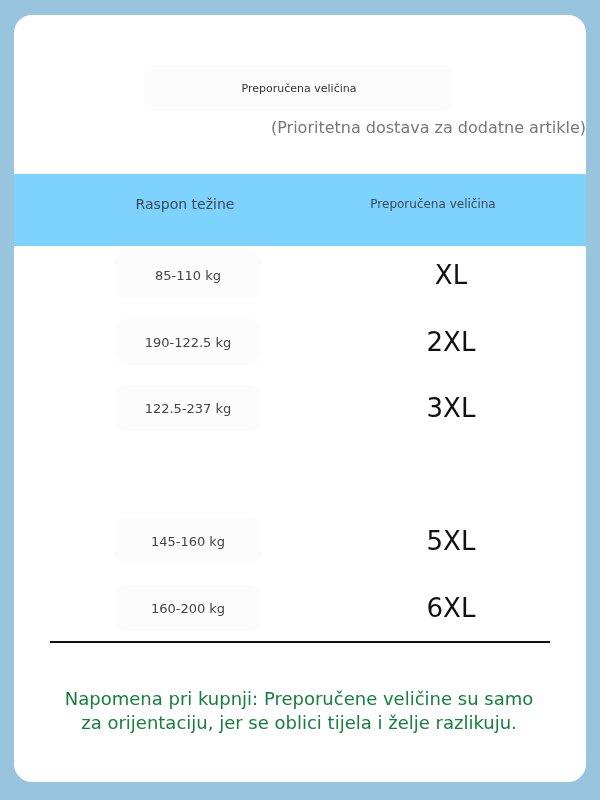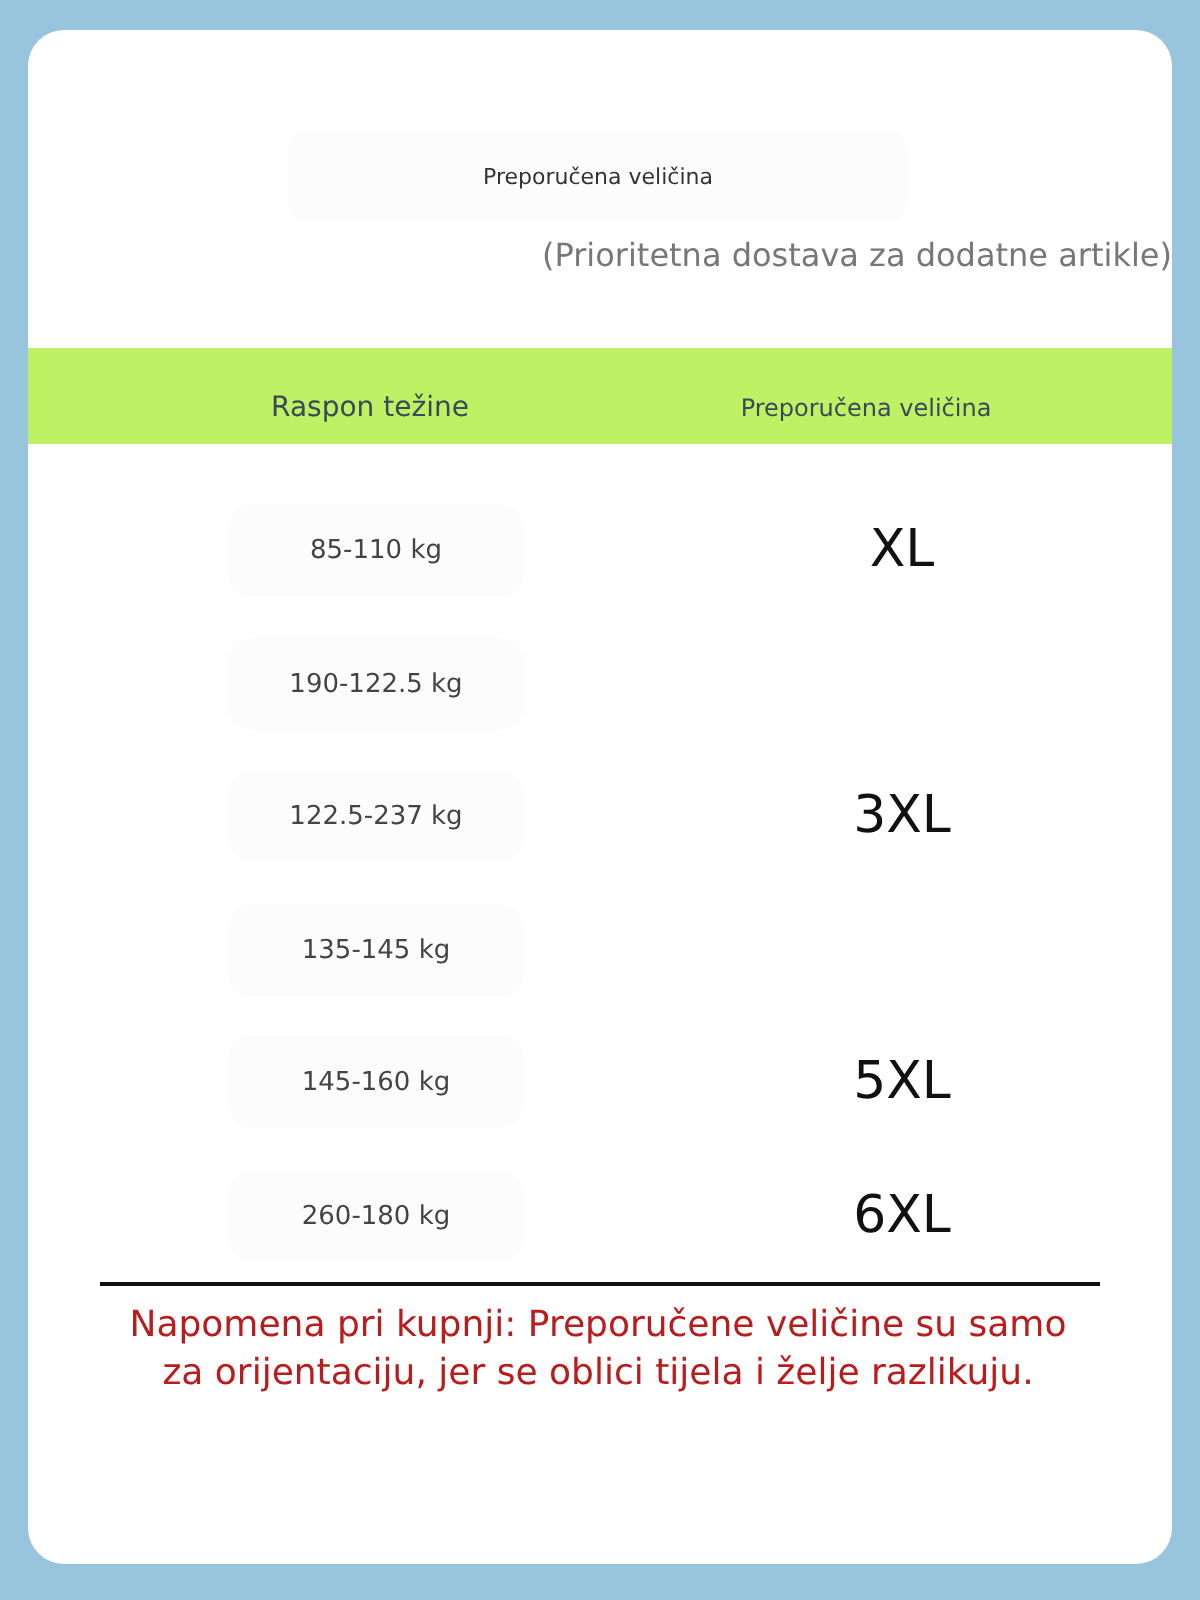"Raspon težine" .header { background: #bef264 -> #7dd3fc; height: 48px -> 72px }
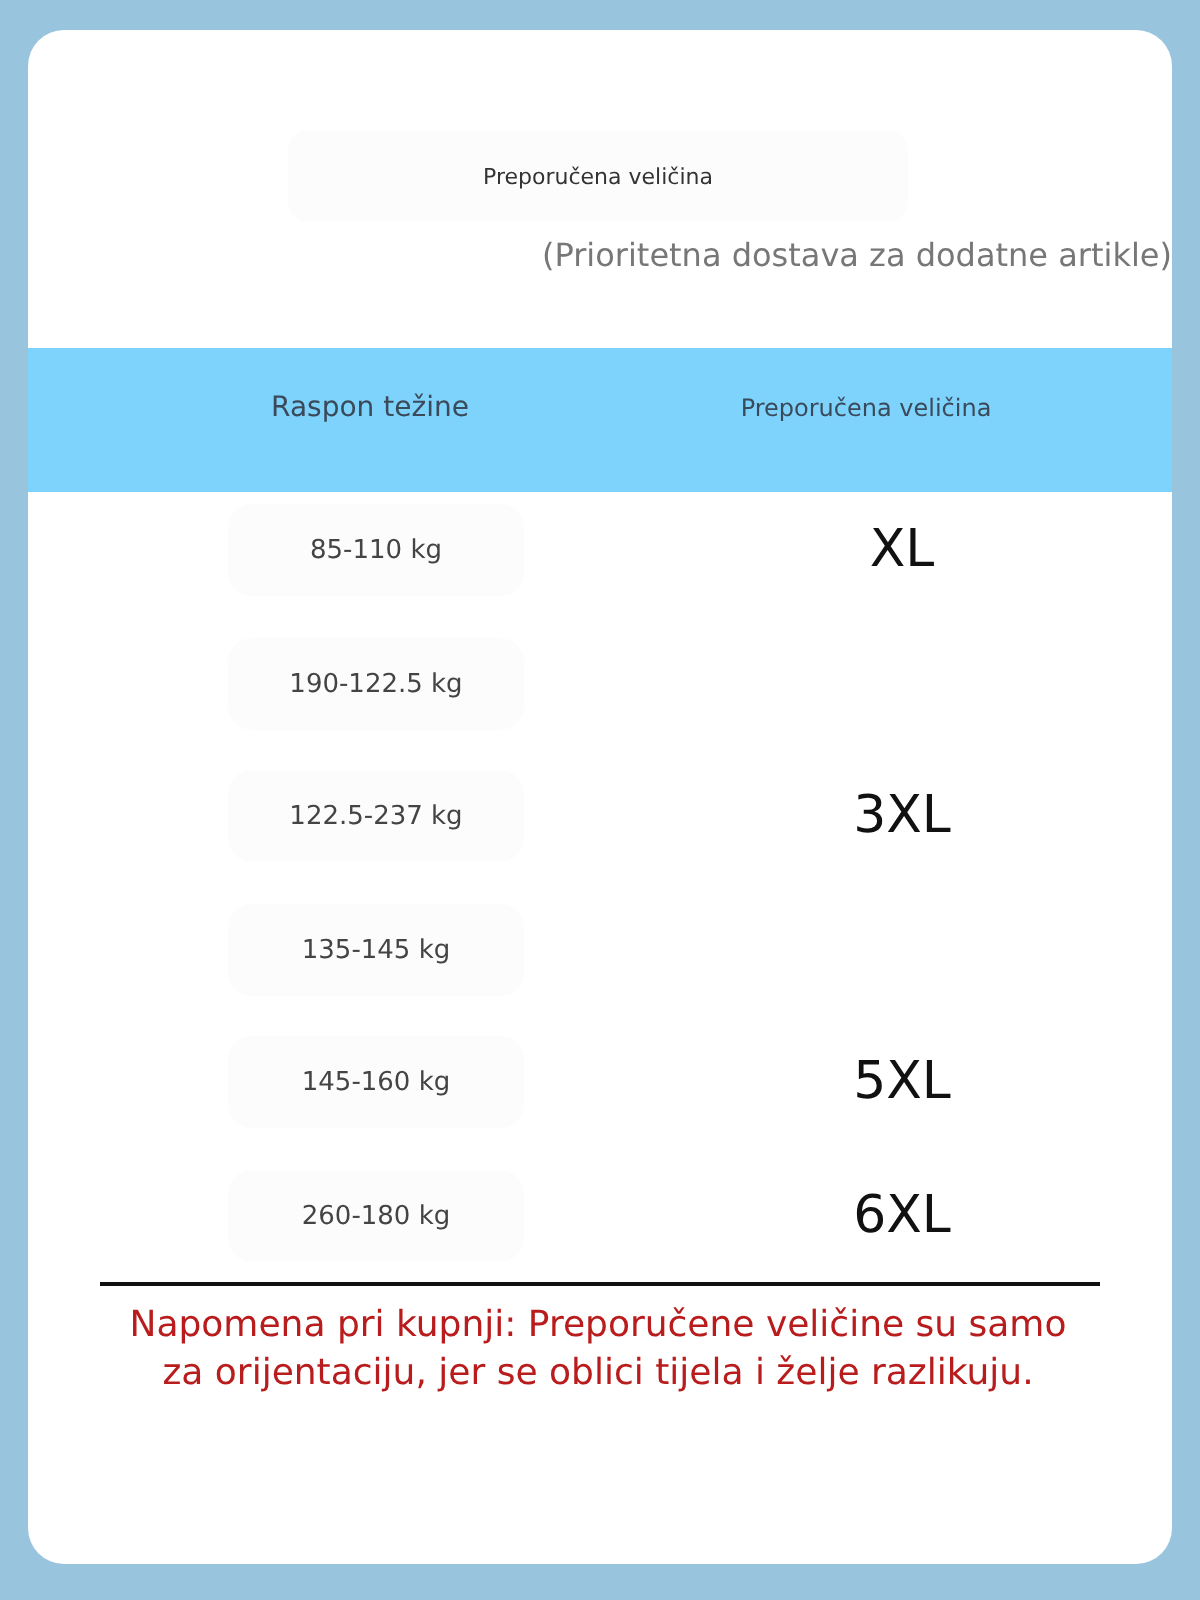"2XL" div.size { html: none -> <div>2XL</div> }
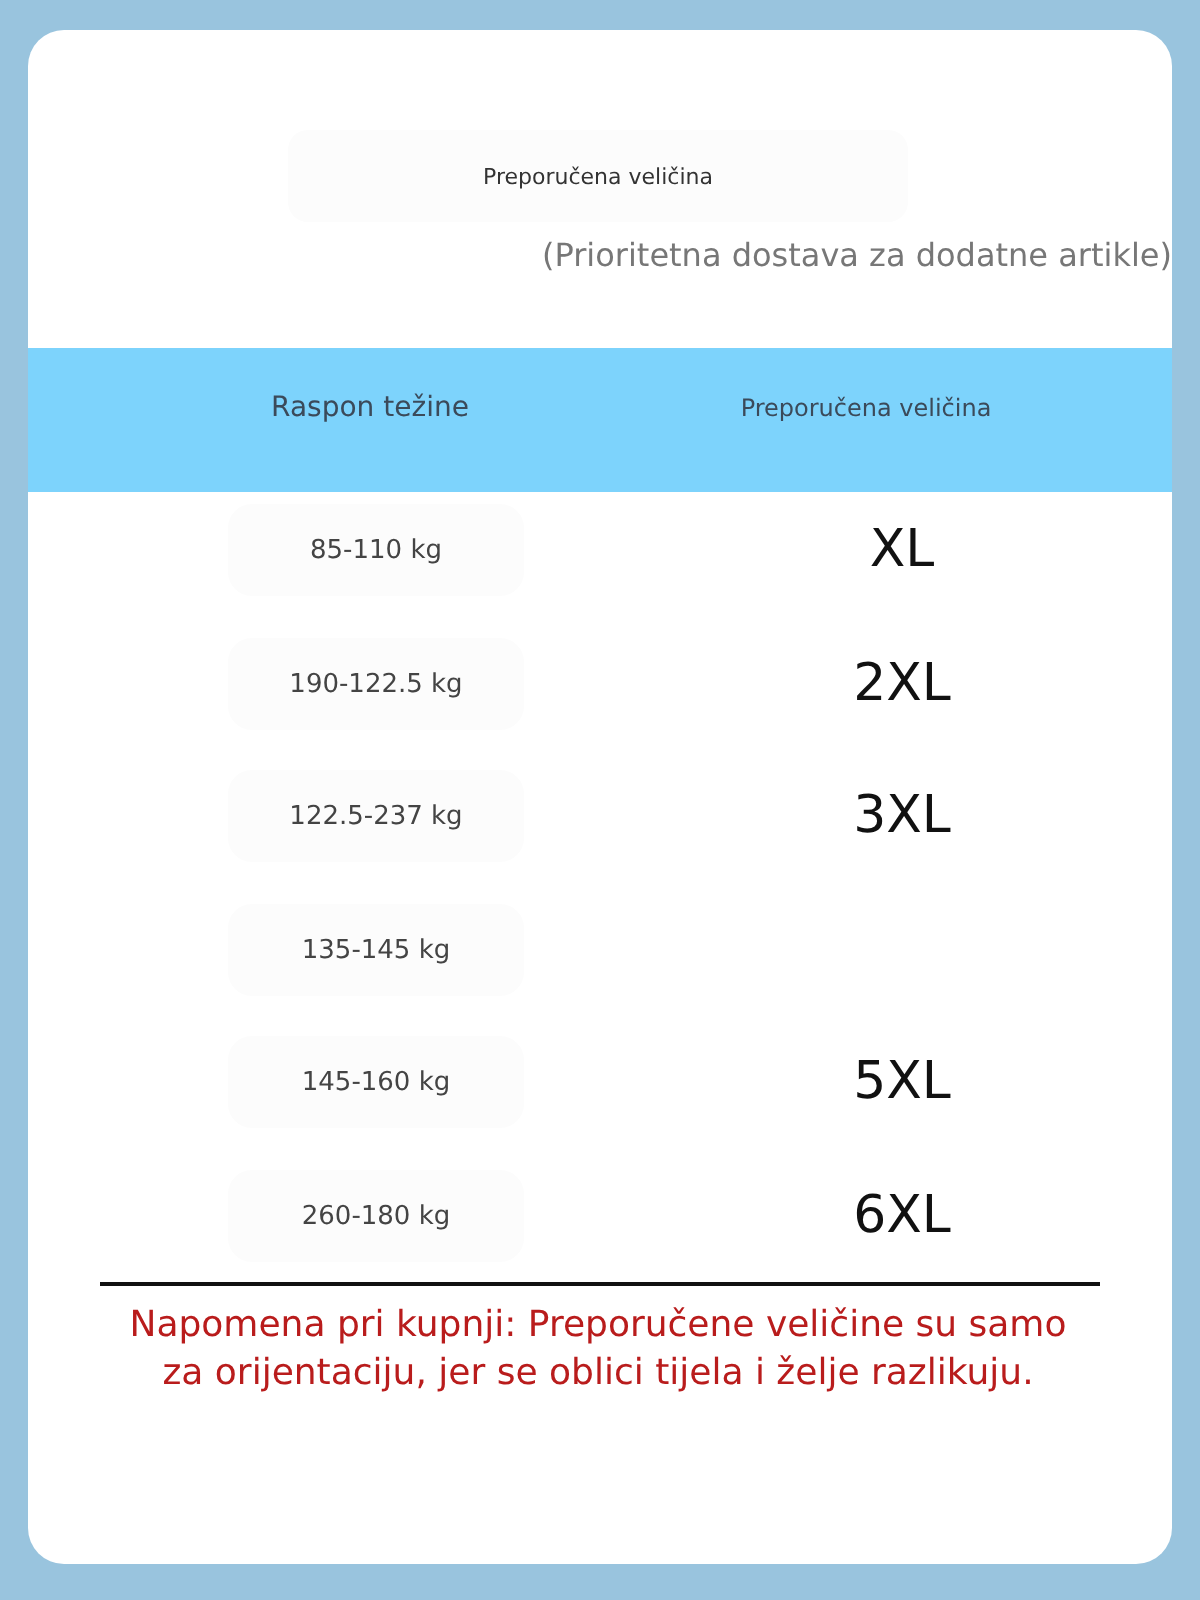"135-145 kg" div.weight { html: <div>135-145 kg</div> -> none }
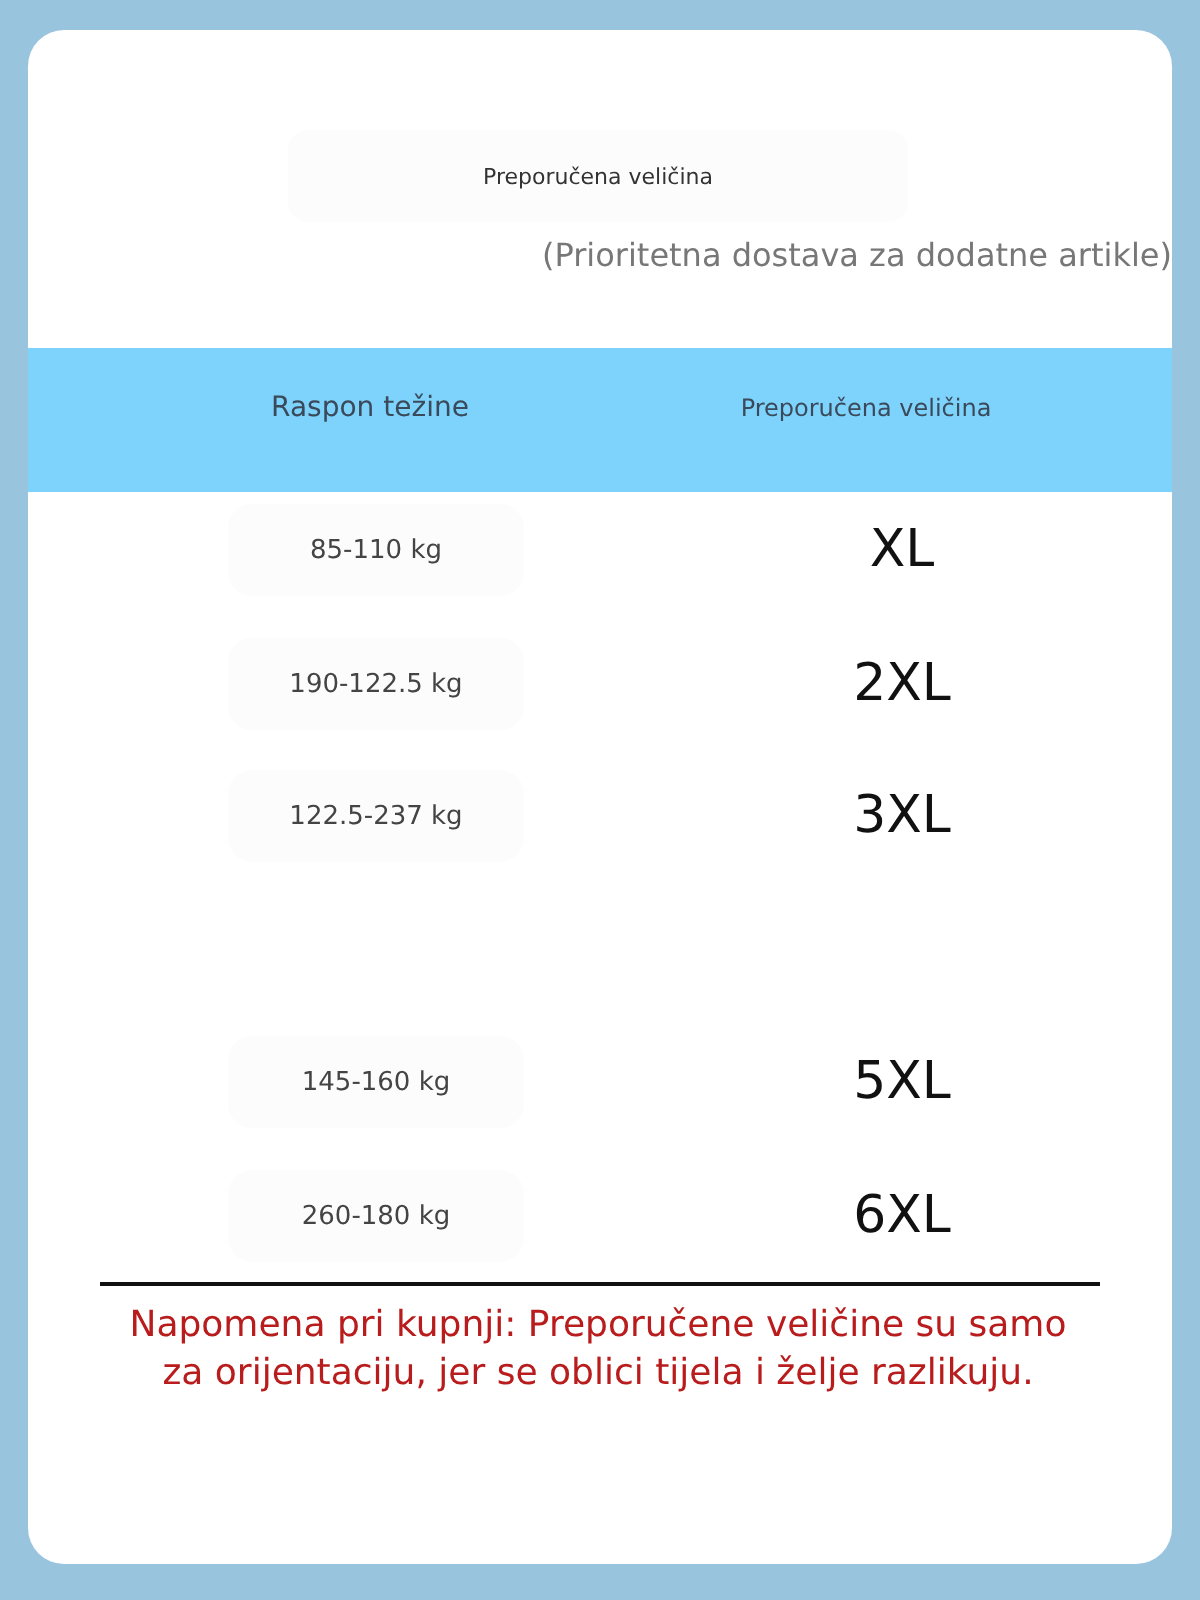"260-180 kg" div.weight { text: 260-180 -> 160-200 }
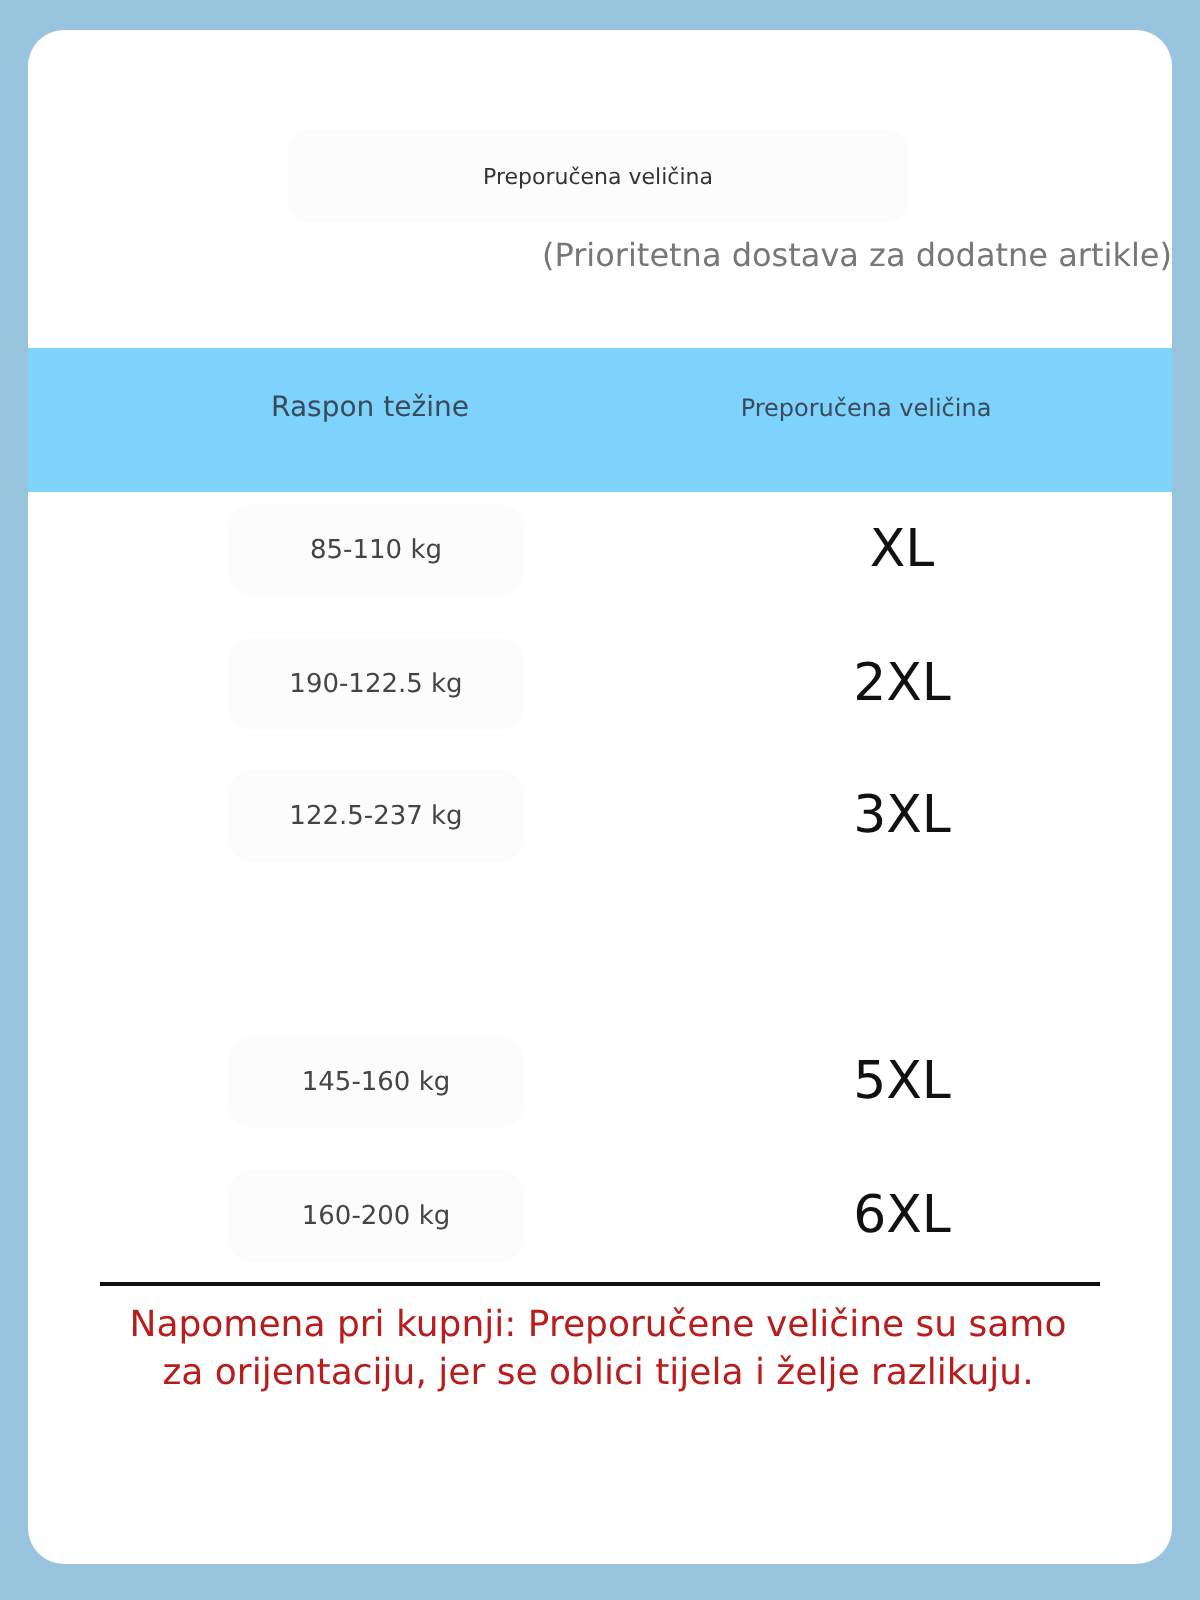"Napomena pri kupnji: Preporučene" .note { color: #b91c1c -> #15803d; top: 636px -> 672px }
